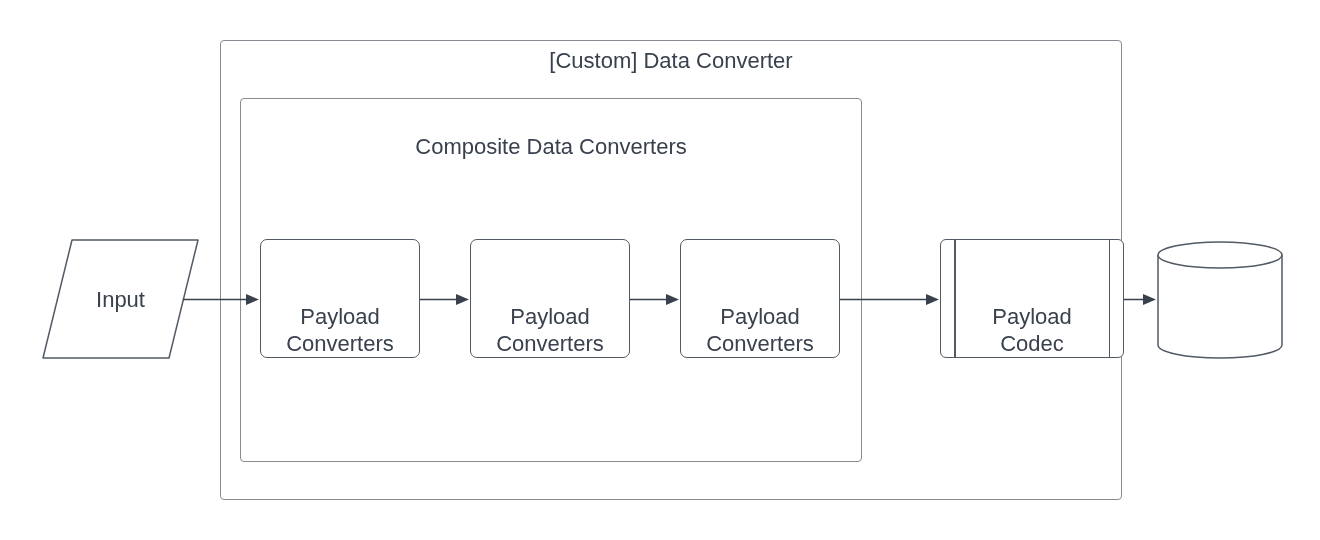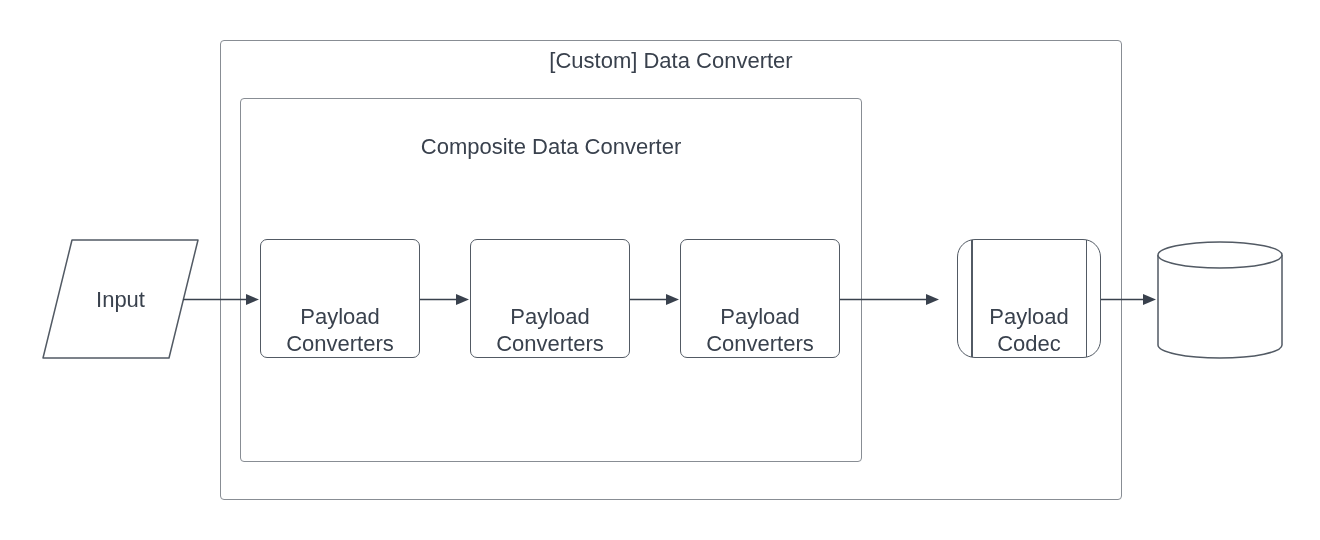"Composite Data Converter" div.container-title { text: Converter -> Converters }
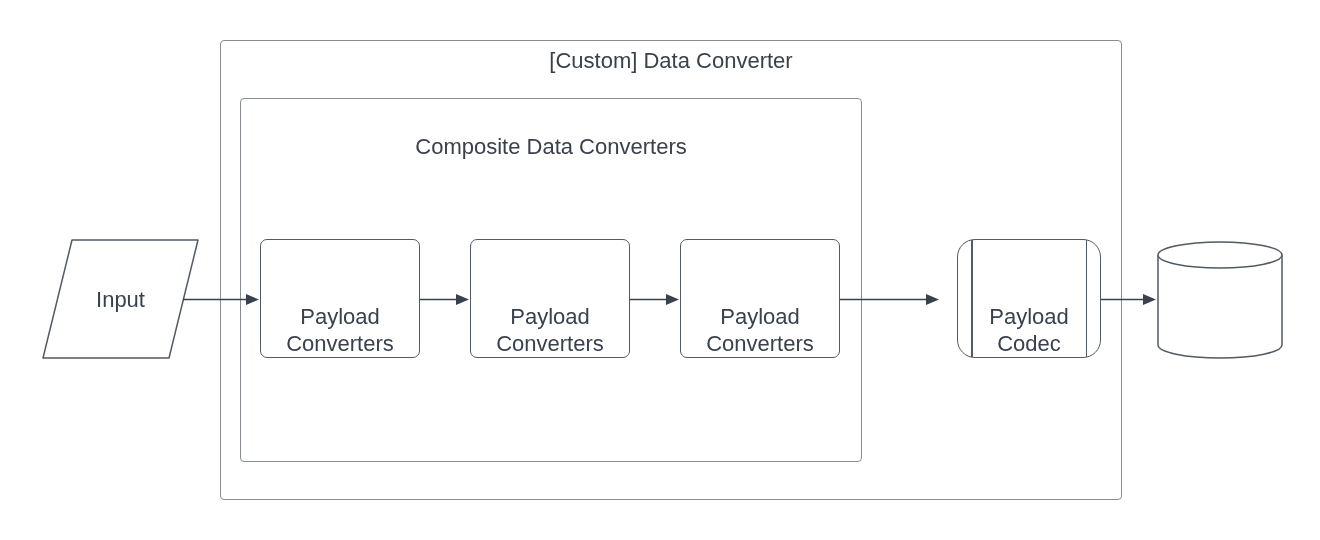"Payload Codec" div.node { border-radius: 18px -> 6px; margin-left: 17px -> none; width: 144px -> 184px }
